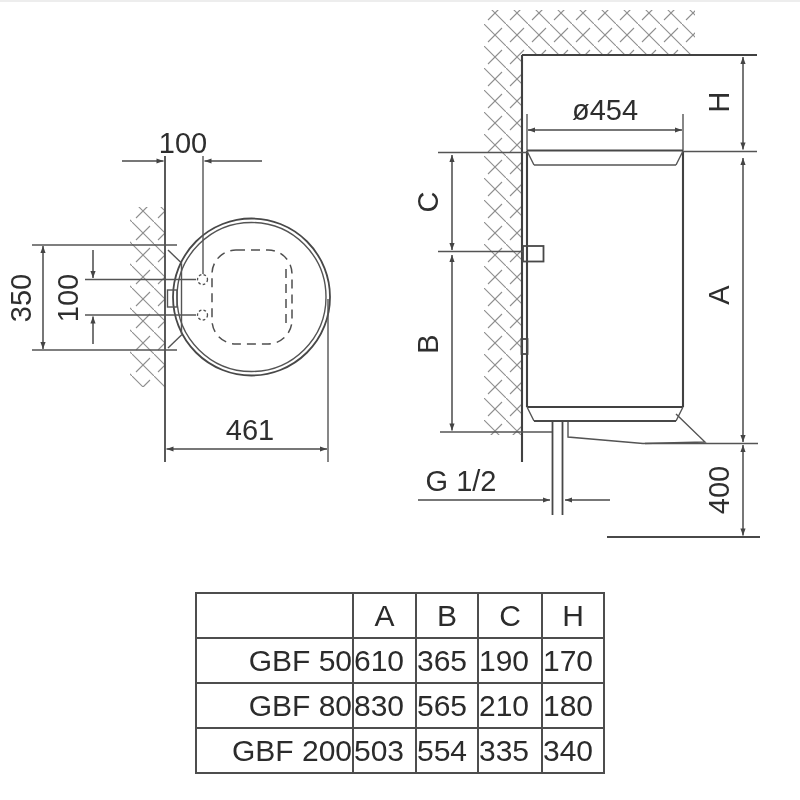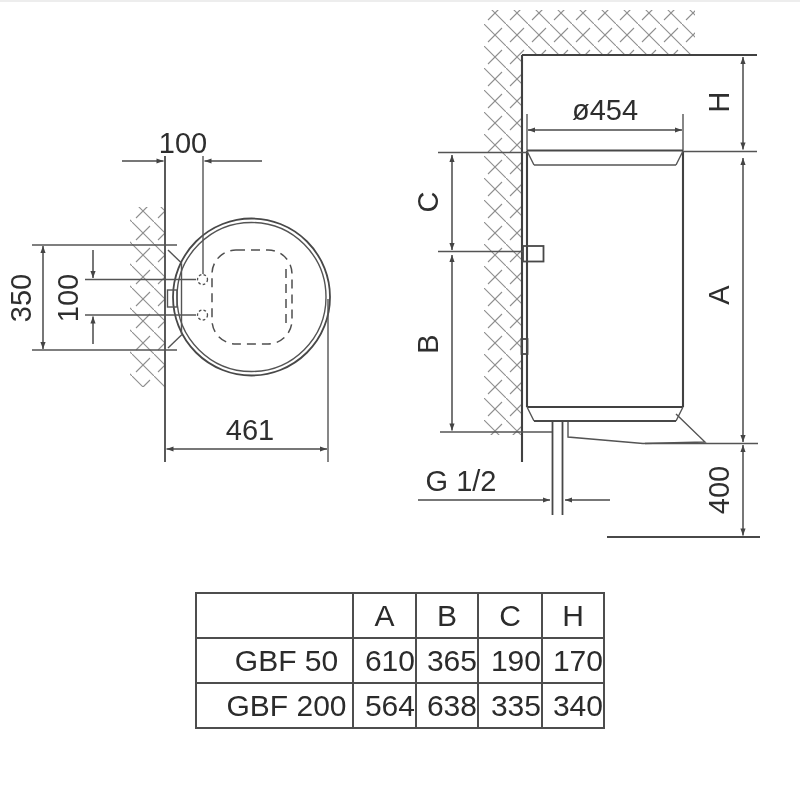"GBF 50" .spec-table td.model { text-align: center -> right }
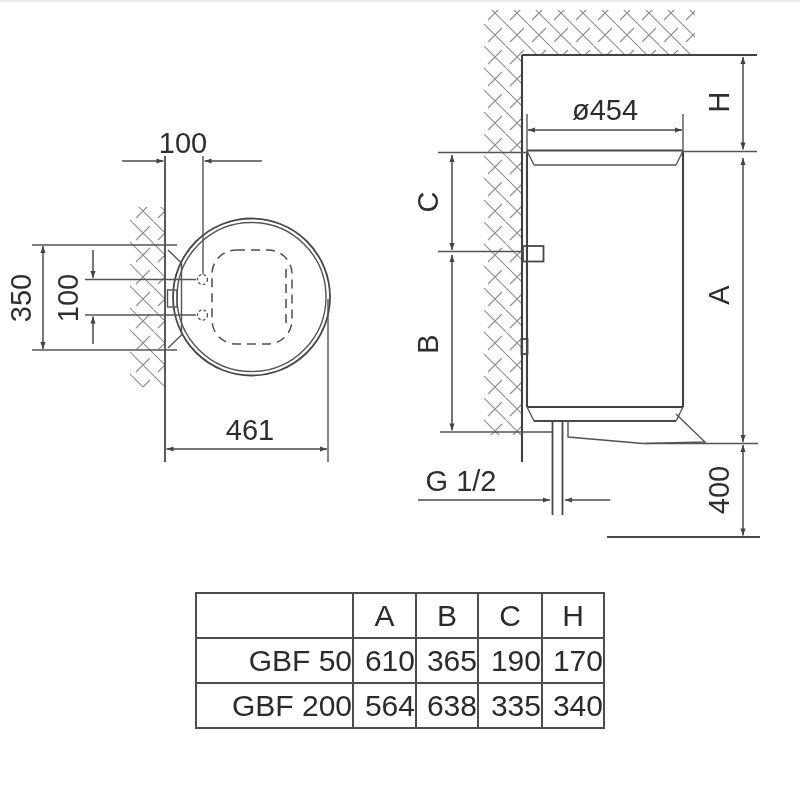"610" .spec-table td { text-align: right -> left }
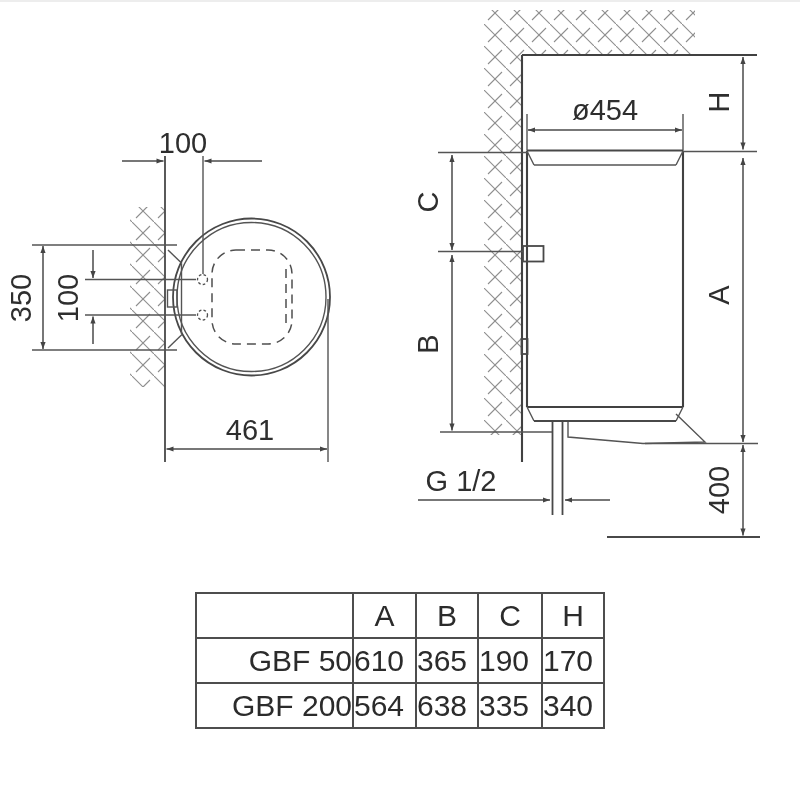"GBF 80" tr { html: none -> <tr> <td>GBF 80</td> <td>830</td> <td>565</td> <td>210</td> <td>180</td> </tr> }
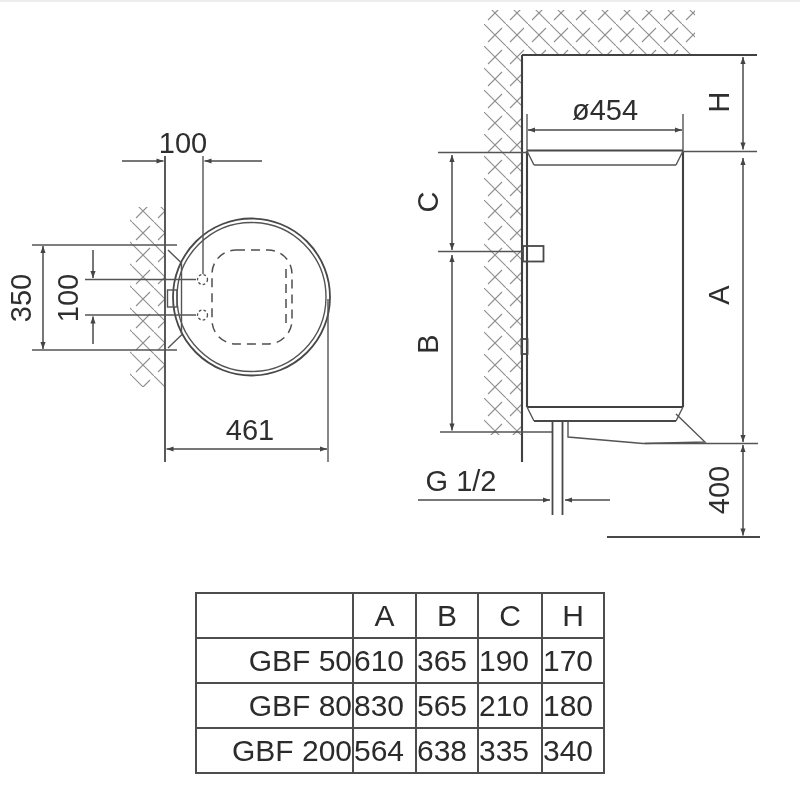"564" td { text: 564 -> 503 }
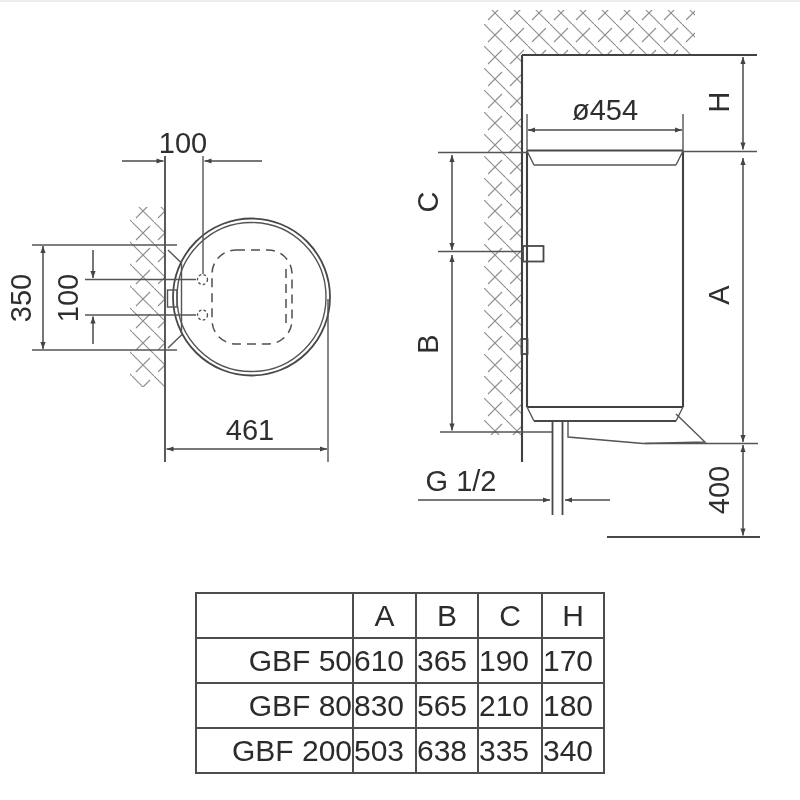"638" td { text: 638 -> 554 }
